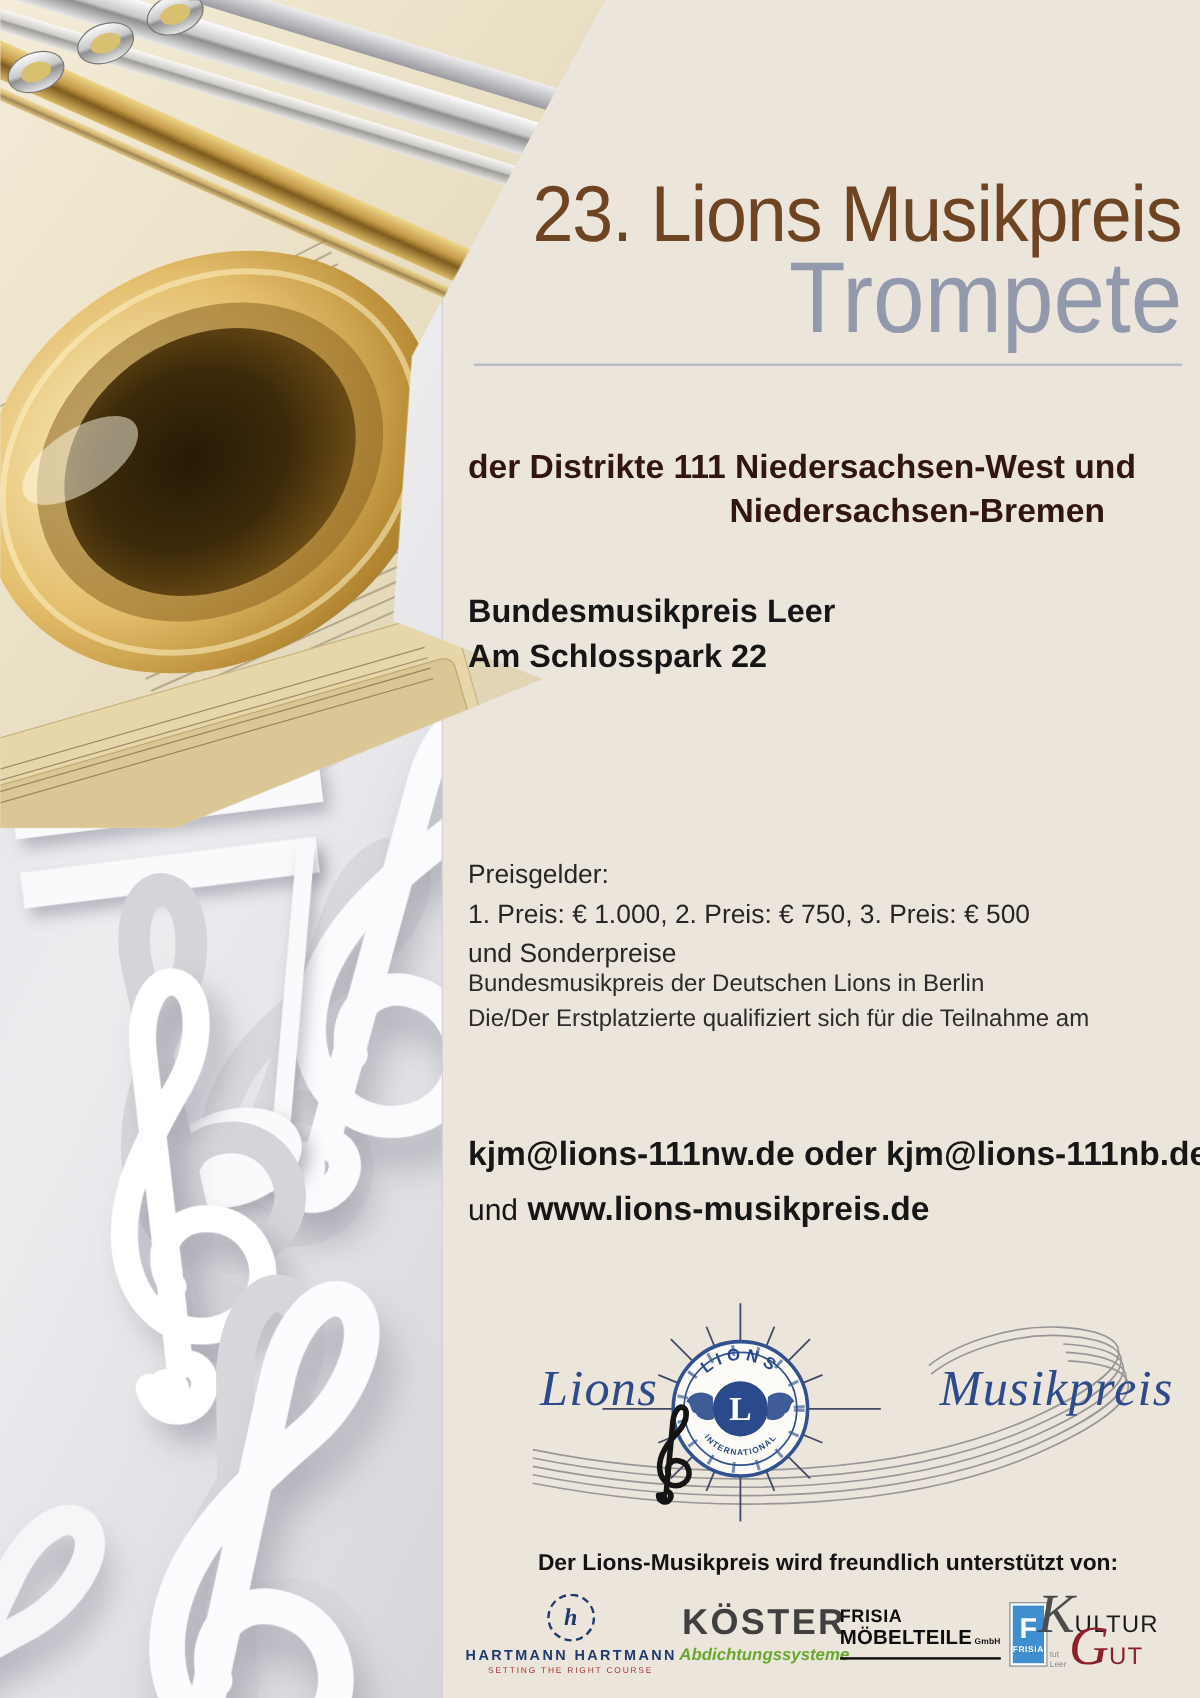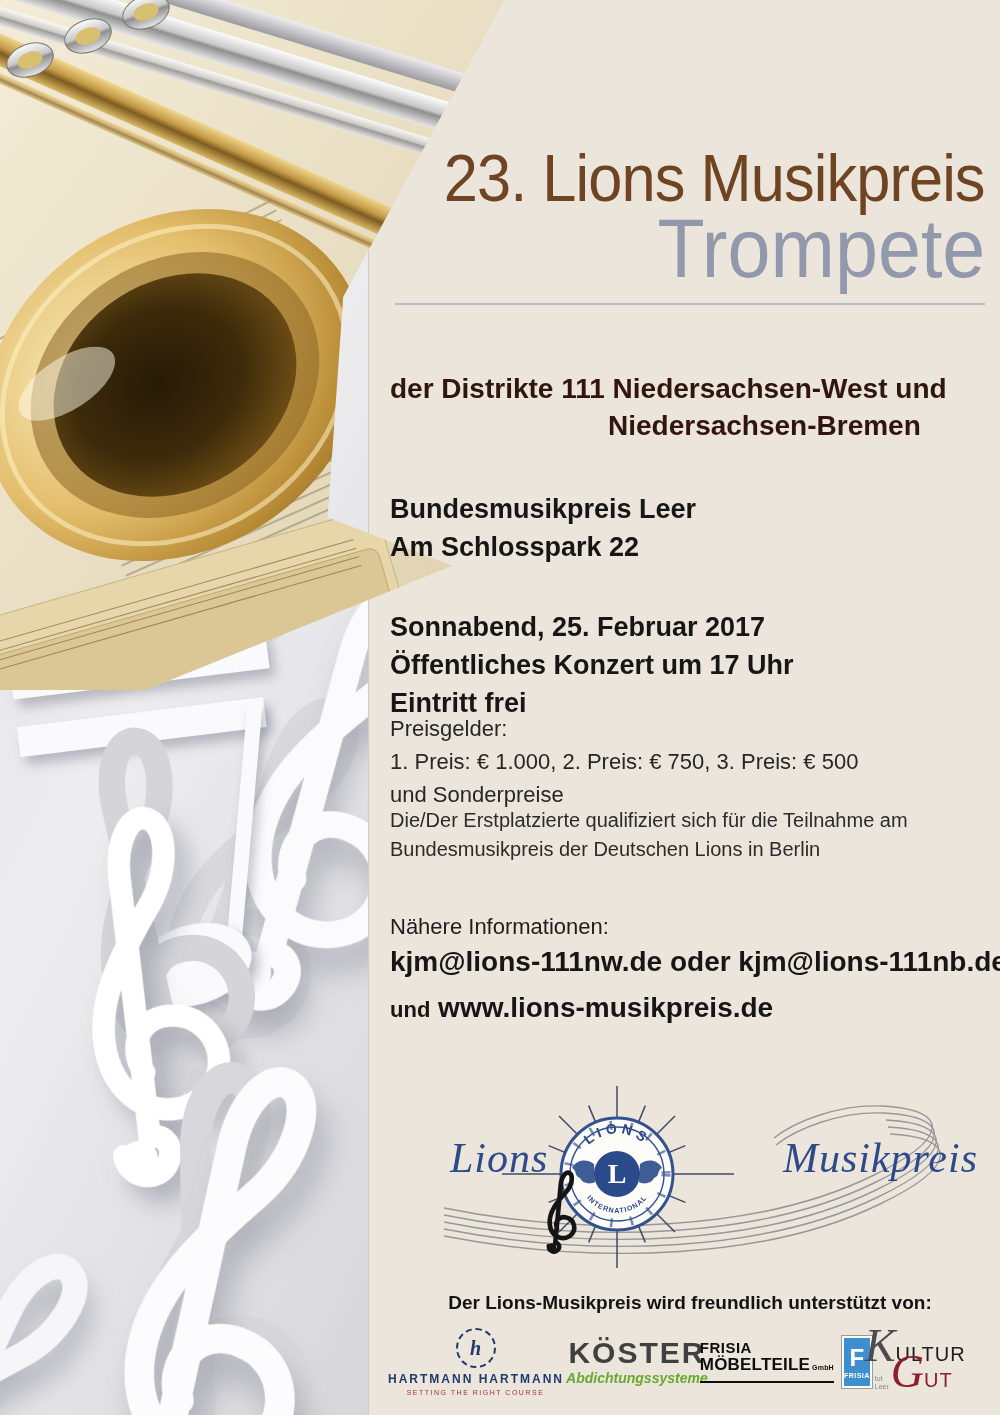"Sonnabend, 25. Februar 2017" div.tb { html: <div> <div>Sonnabend, 25. Februar 2017</div> <div>Öffentliches Konzert um 17 Uhr</div> <div>Eintritt frei</div> </div> -> none }
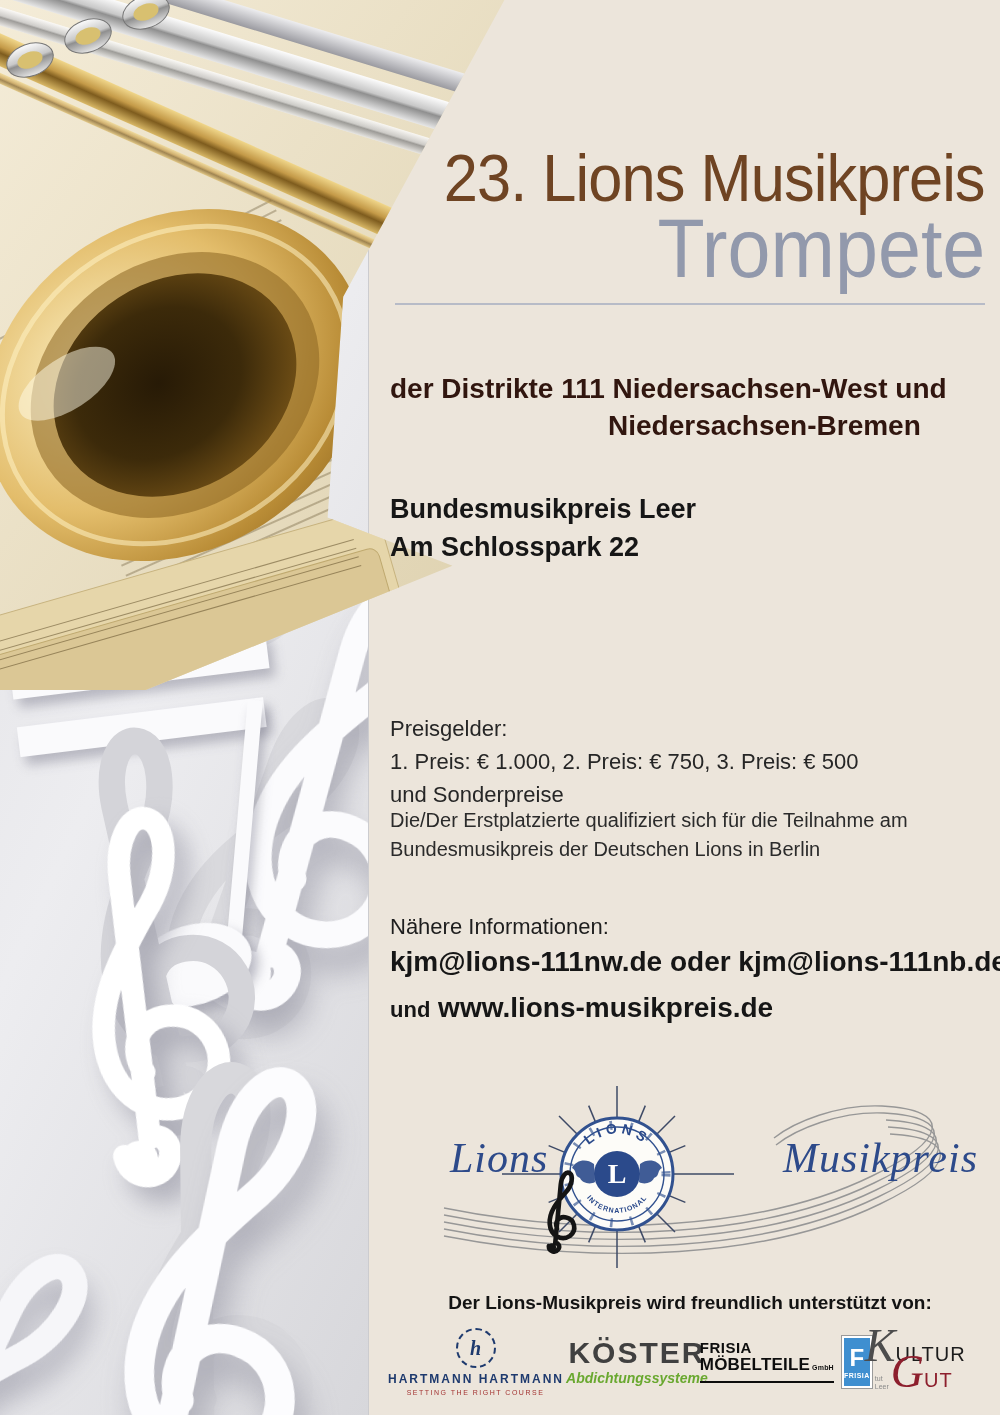"Die/Der Erstplatzierte qualifiziert sich" div { order: before "Bundesmusikpreis der Deutschen Lions in" -> after "Bundesmusikpreis der Deutschen Lions in" }
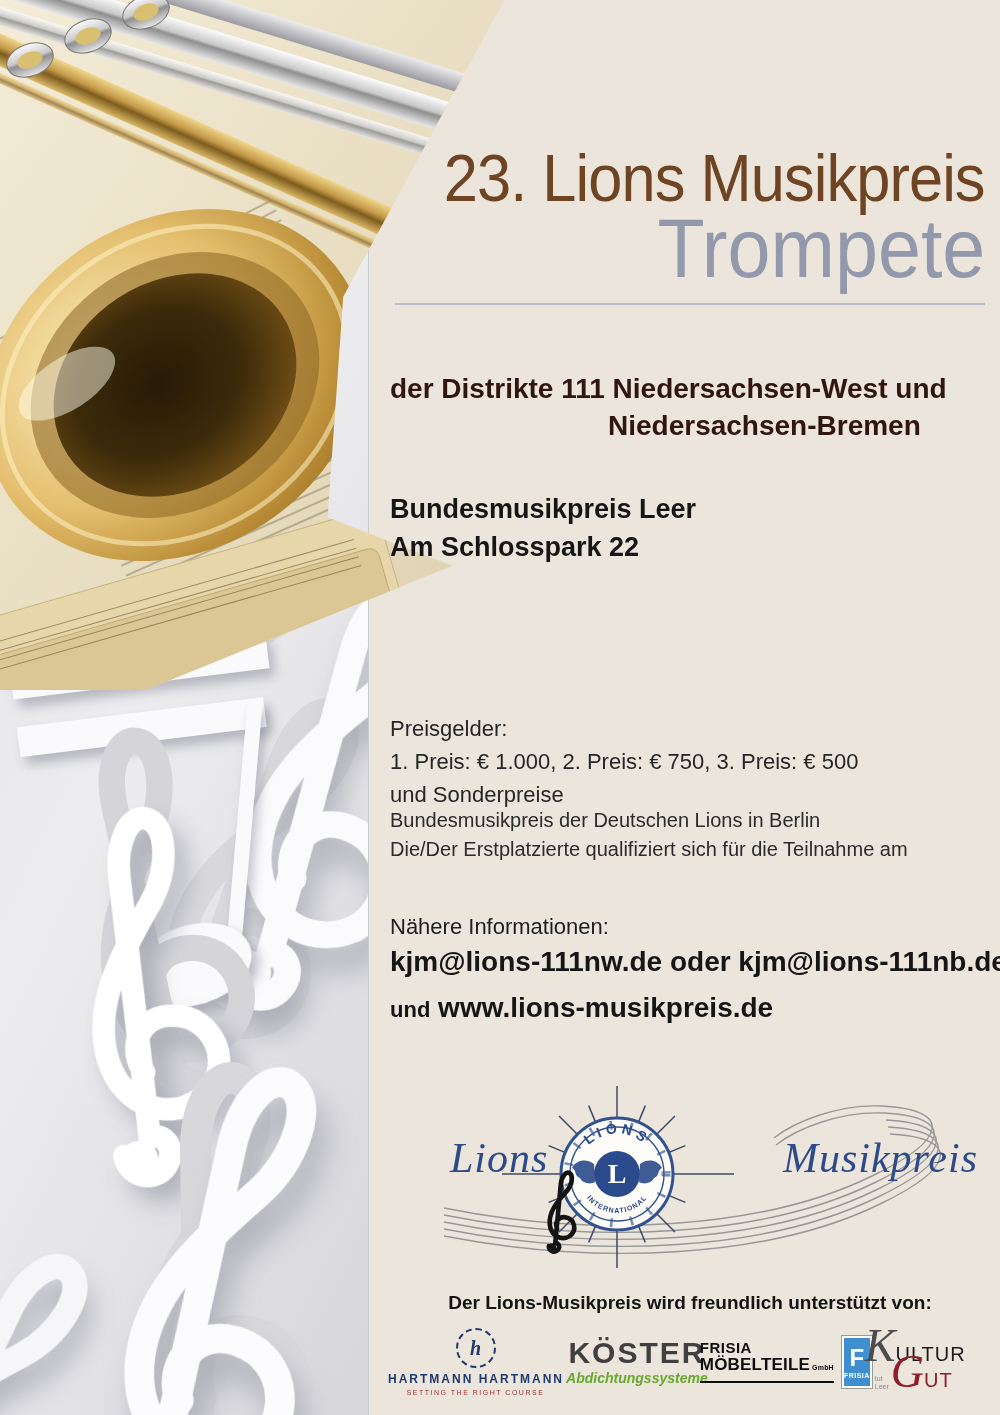"Nähere Informationen:" div.tb { html: <div>Nähere Informationen:</div> -> none }
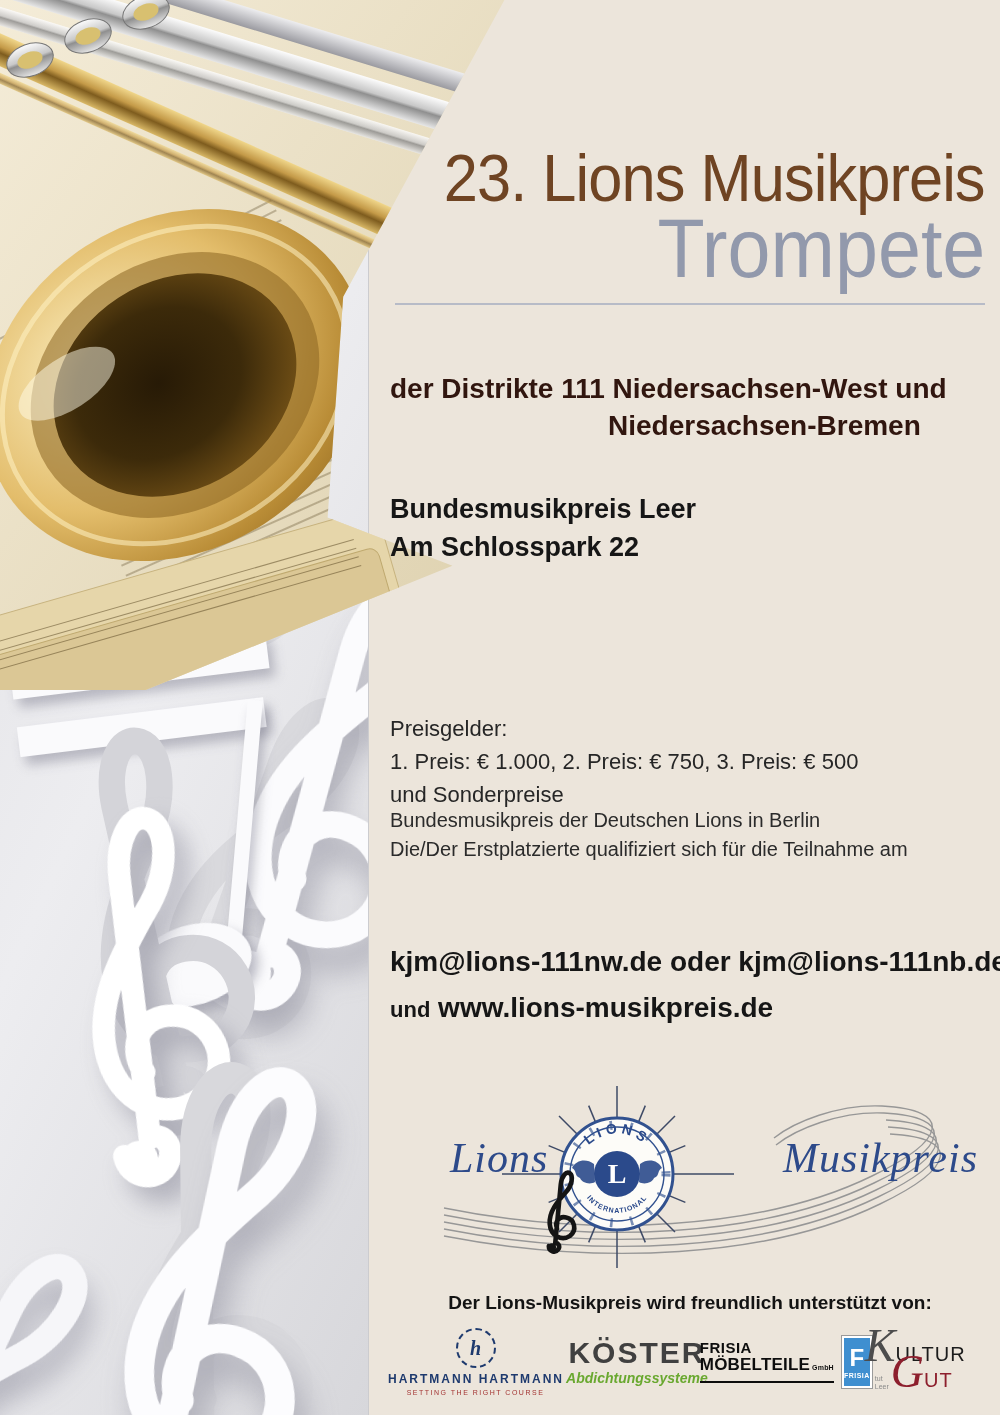"und" .info-web .conj { font-size: 22px -> 25px; font-weight: bold -> normal }
